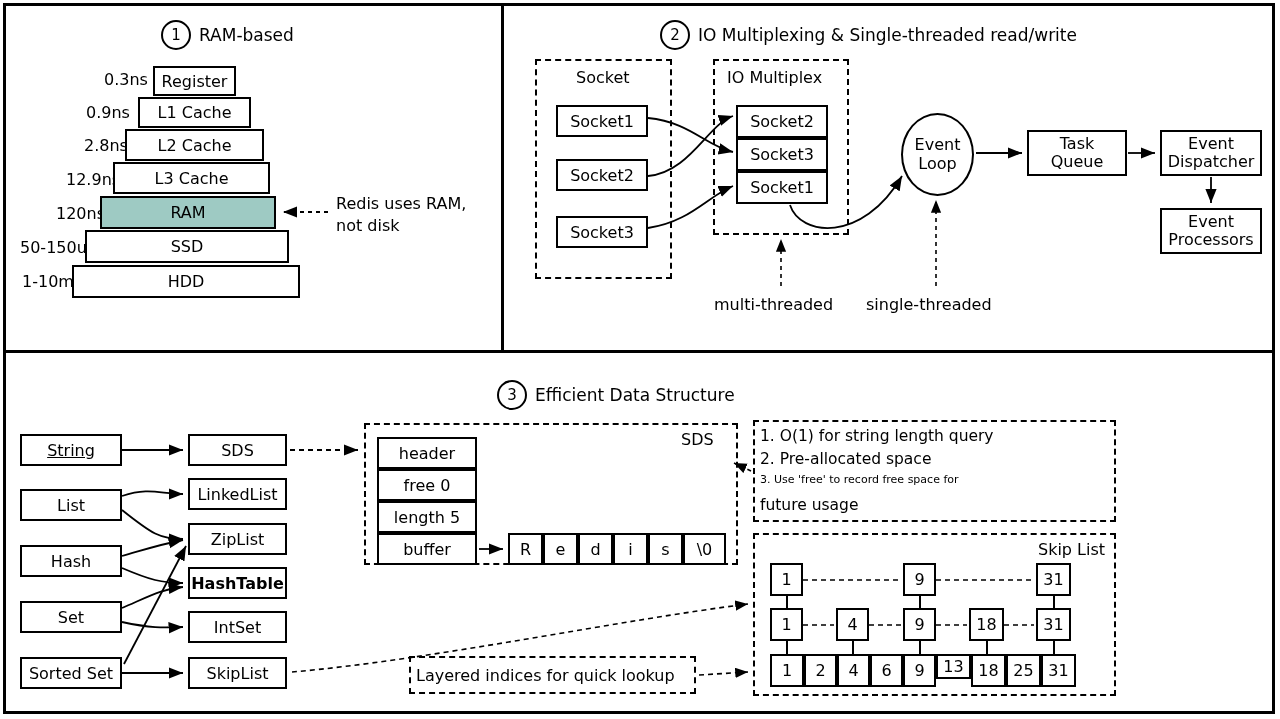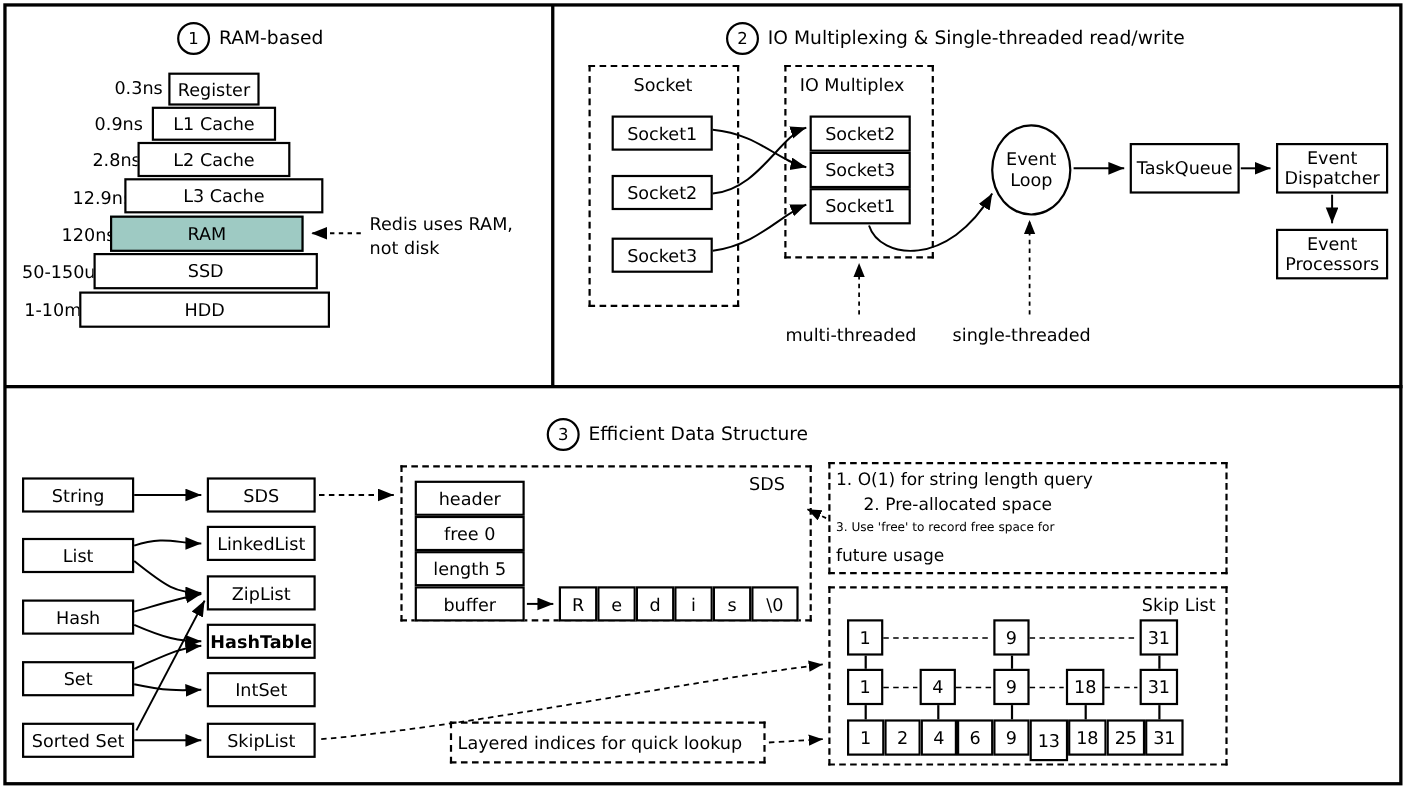"Task" div.box { flex-direction: none -> column }
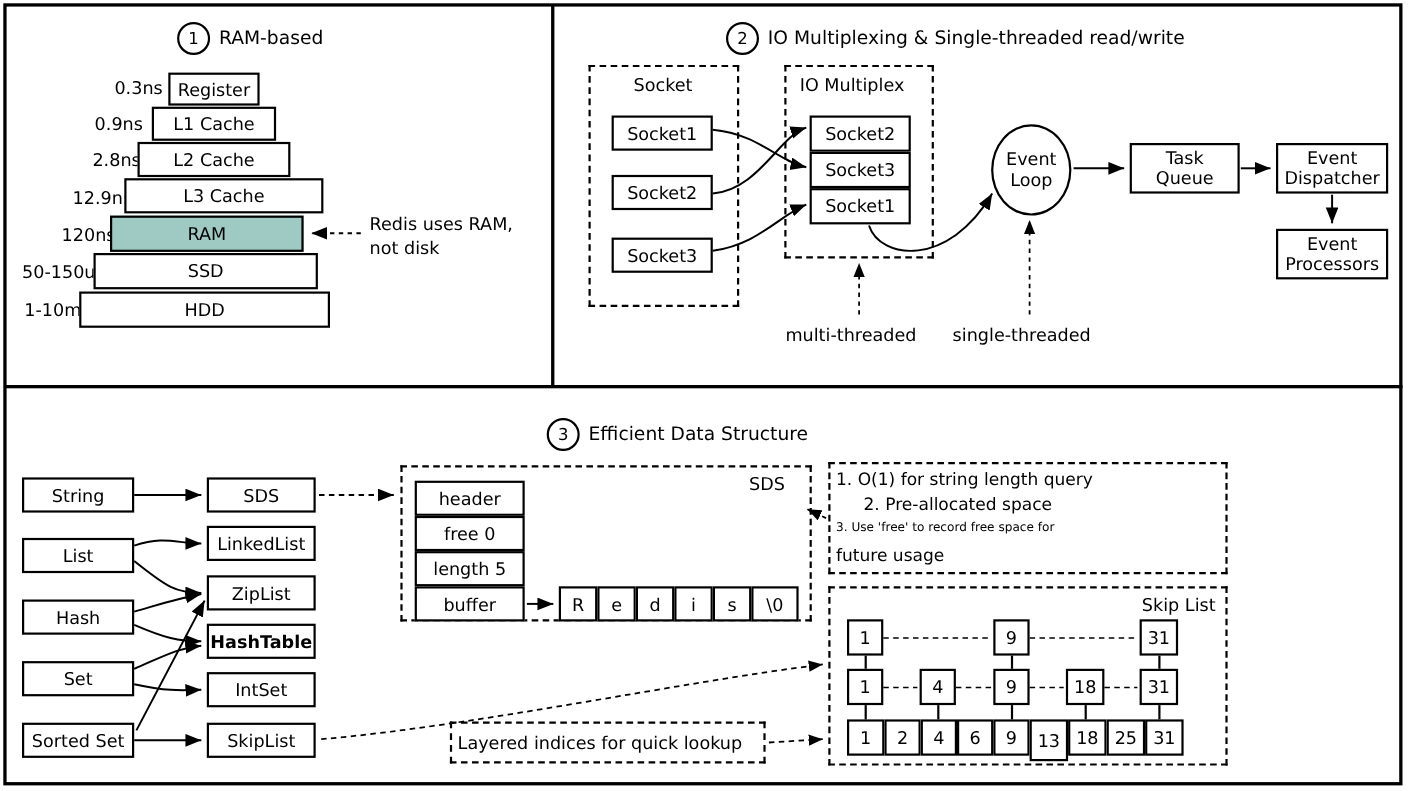"L3 Cache" div.box { width: 181px -> 157px }
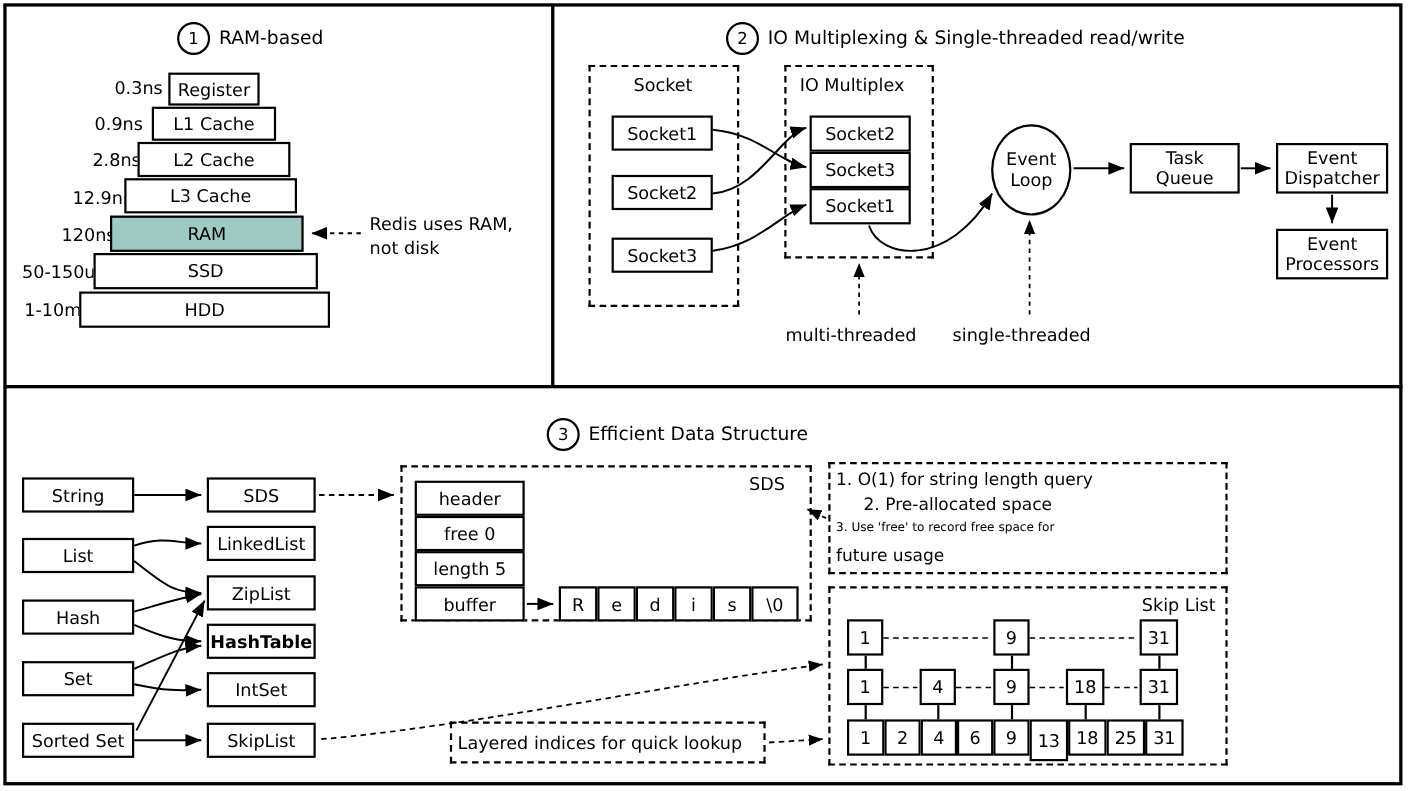"String" div.box { text-decoration: none -> underline }
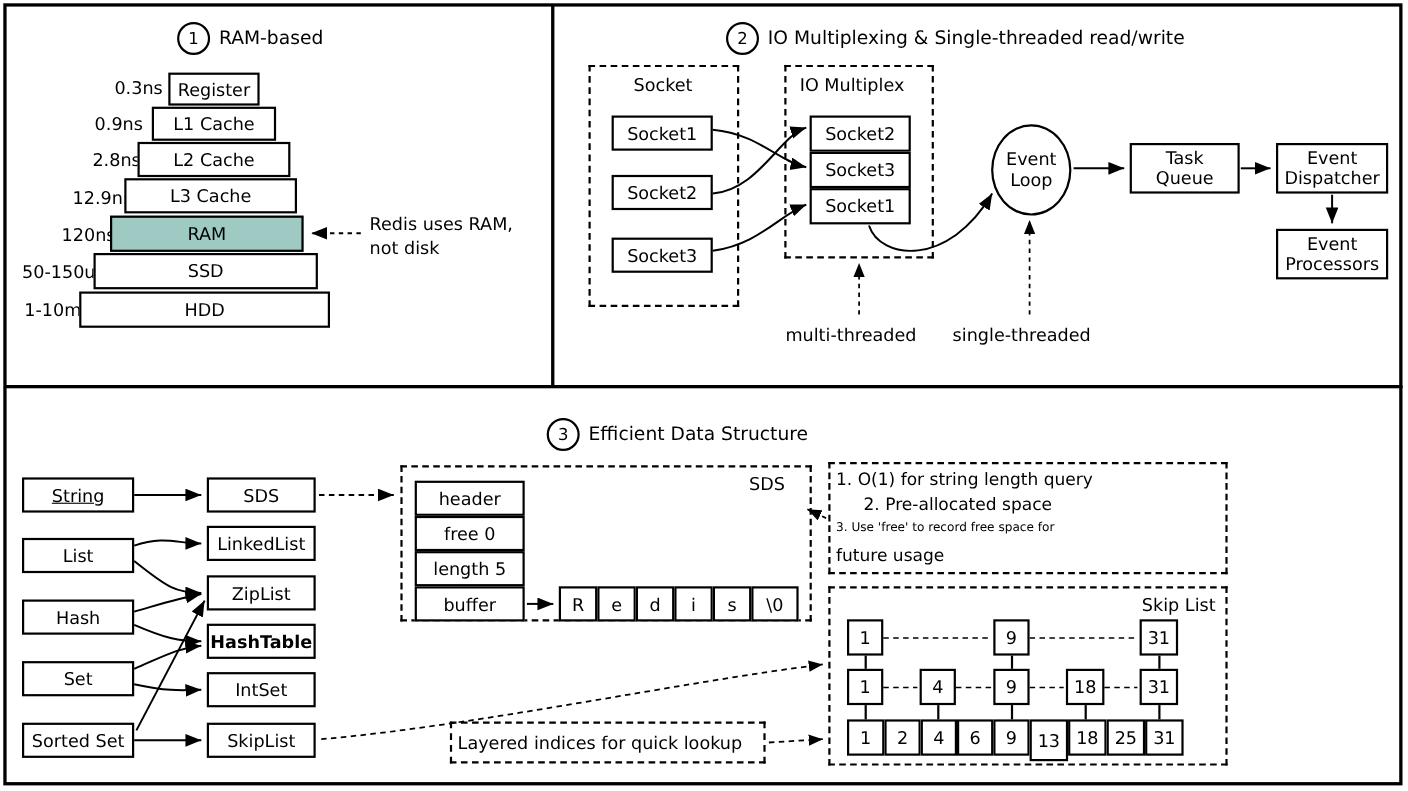"2. Pre-allocated space" div.lbl { left: 785px -> 760px }
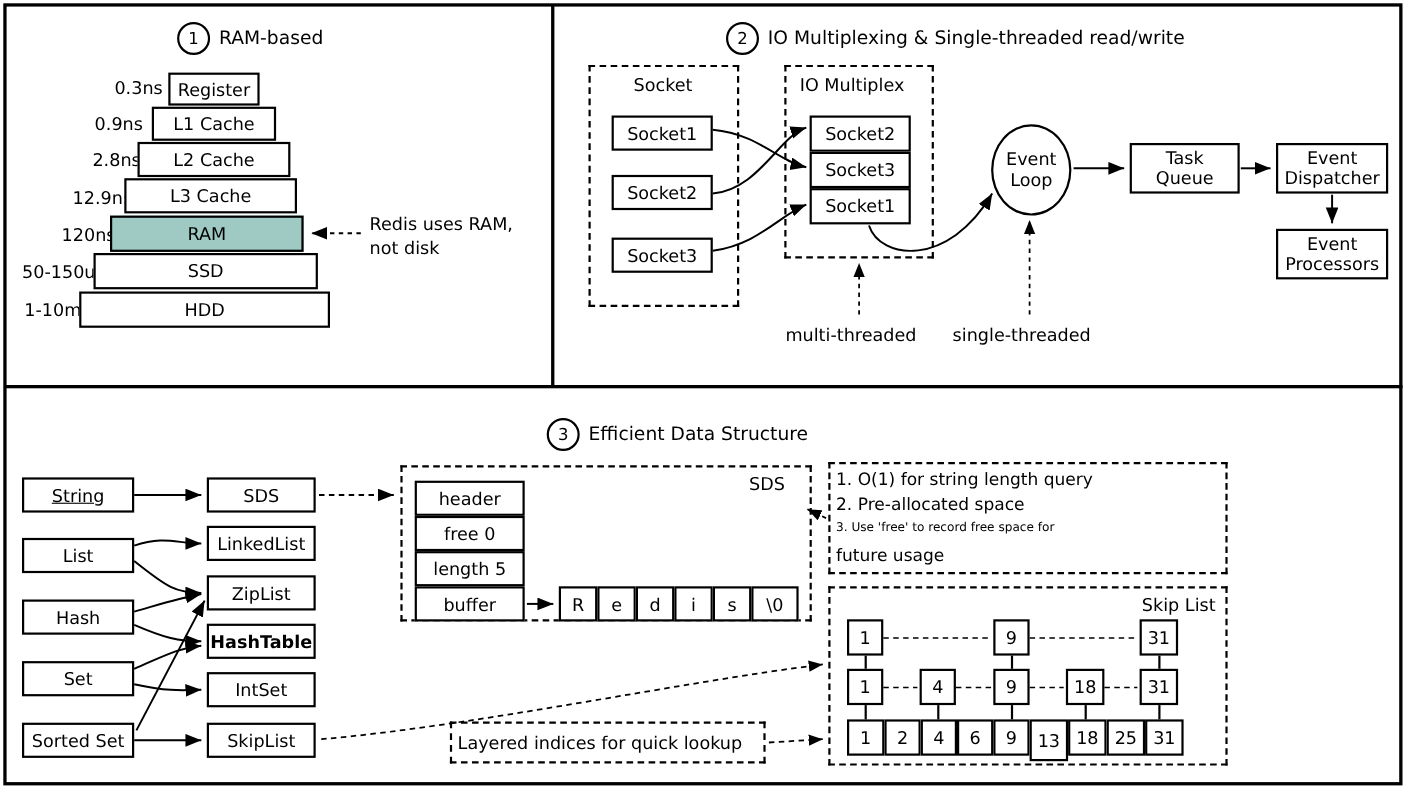"13" div.box { height: 38px -> 25px }
